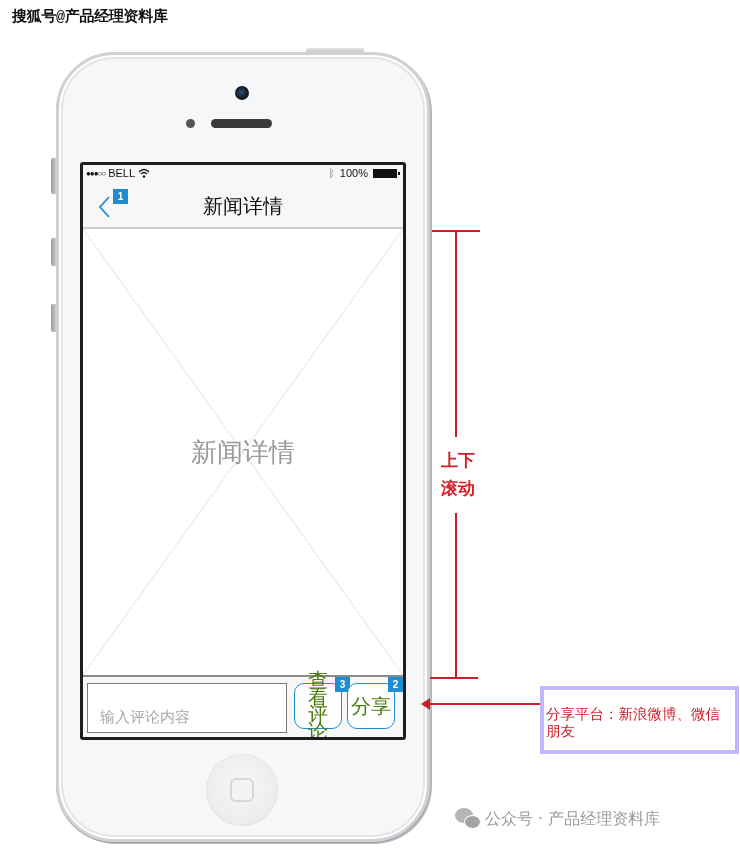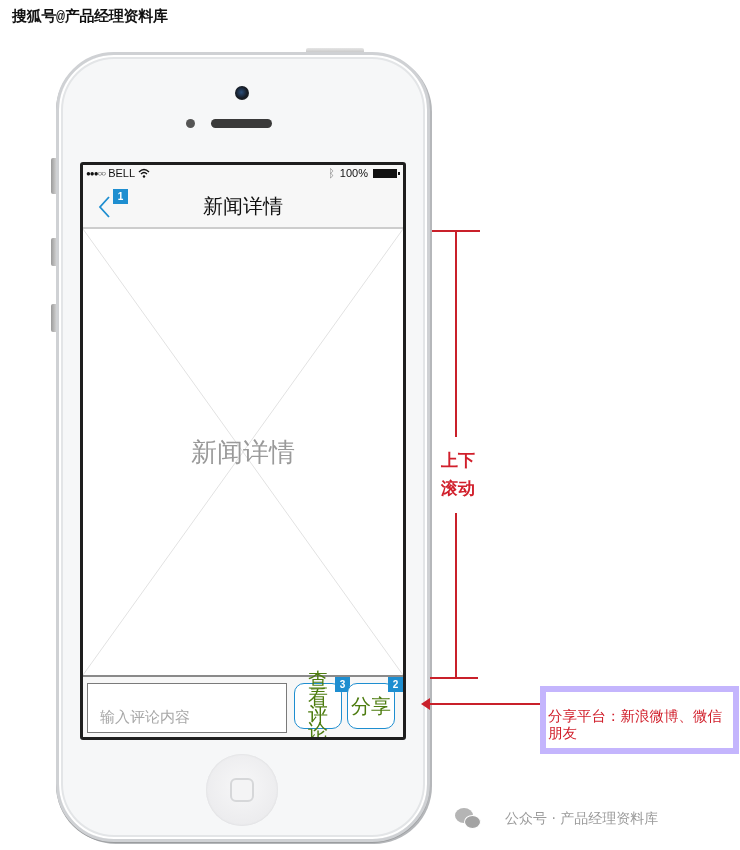"分享平台：新浪微博、微信朋友" .share-note { border: 6px solid #c4b5fd -> 4px solid #c4b5fd }
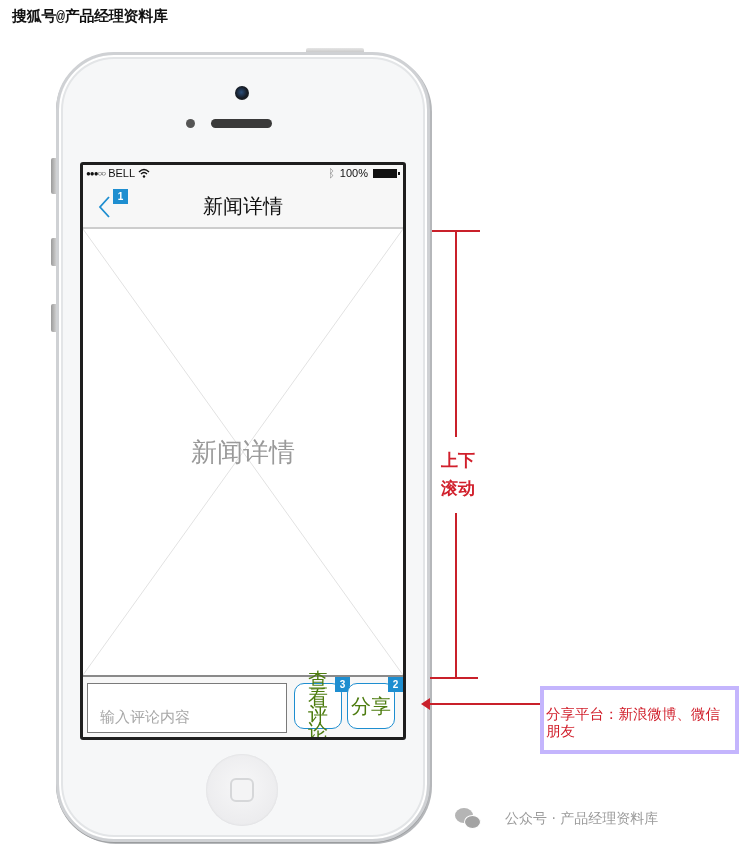"公众号 · 产品经理资料库" .watermark-bottom { font-size: 14px -> 16px; gap: 22px -> 2px }
